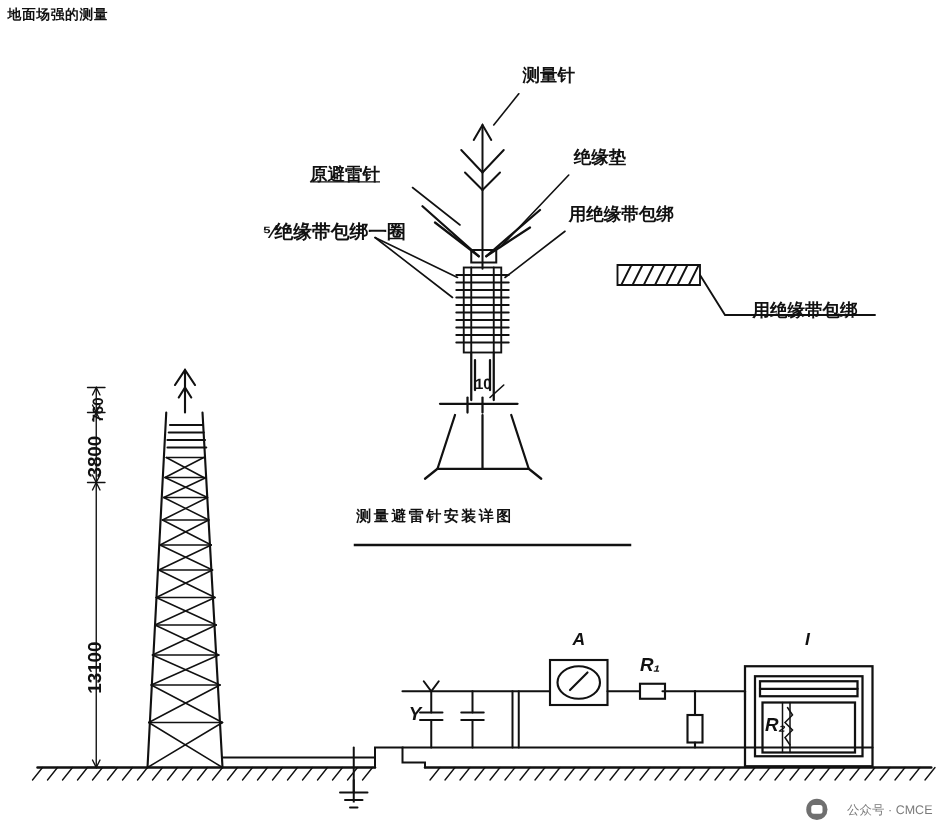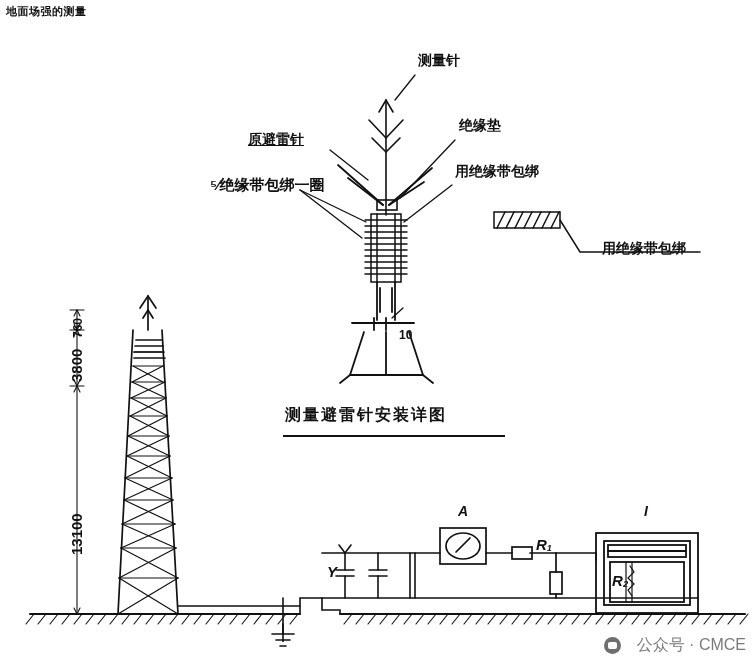"10" div.lbl { left: 399px -> 380px; margin-top: 28px -> none }
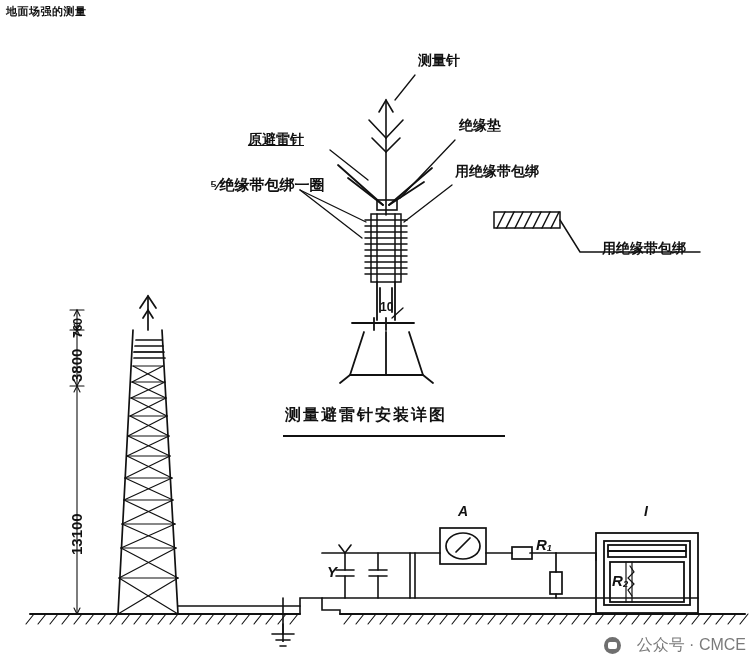"测量避雷针安装详图" .detail-title { font-size: 16px -> 12px }
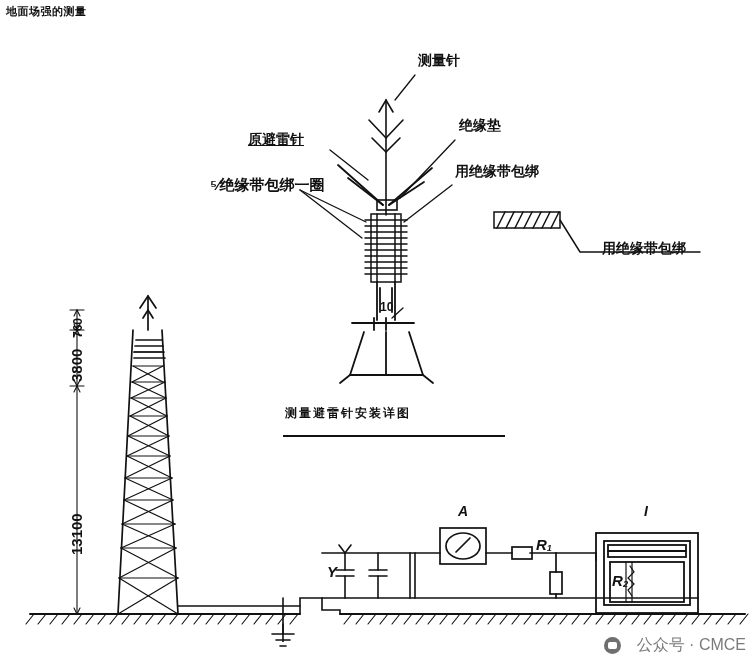"R₁" div.lbl { left: 536px -> 512px; margin-top: 12px -> none }
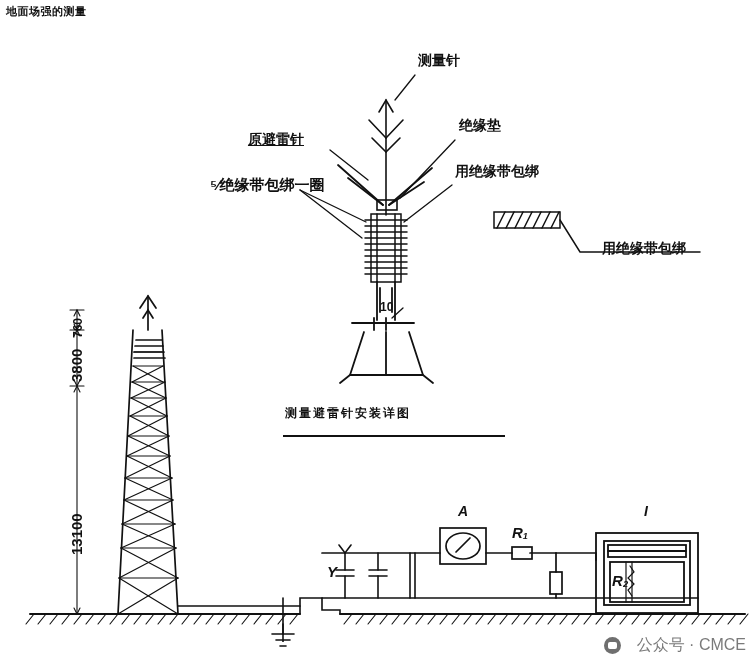"公众号 · CMCE" .wm { font-size: 16px -> 10px }
